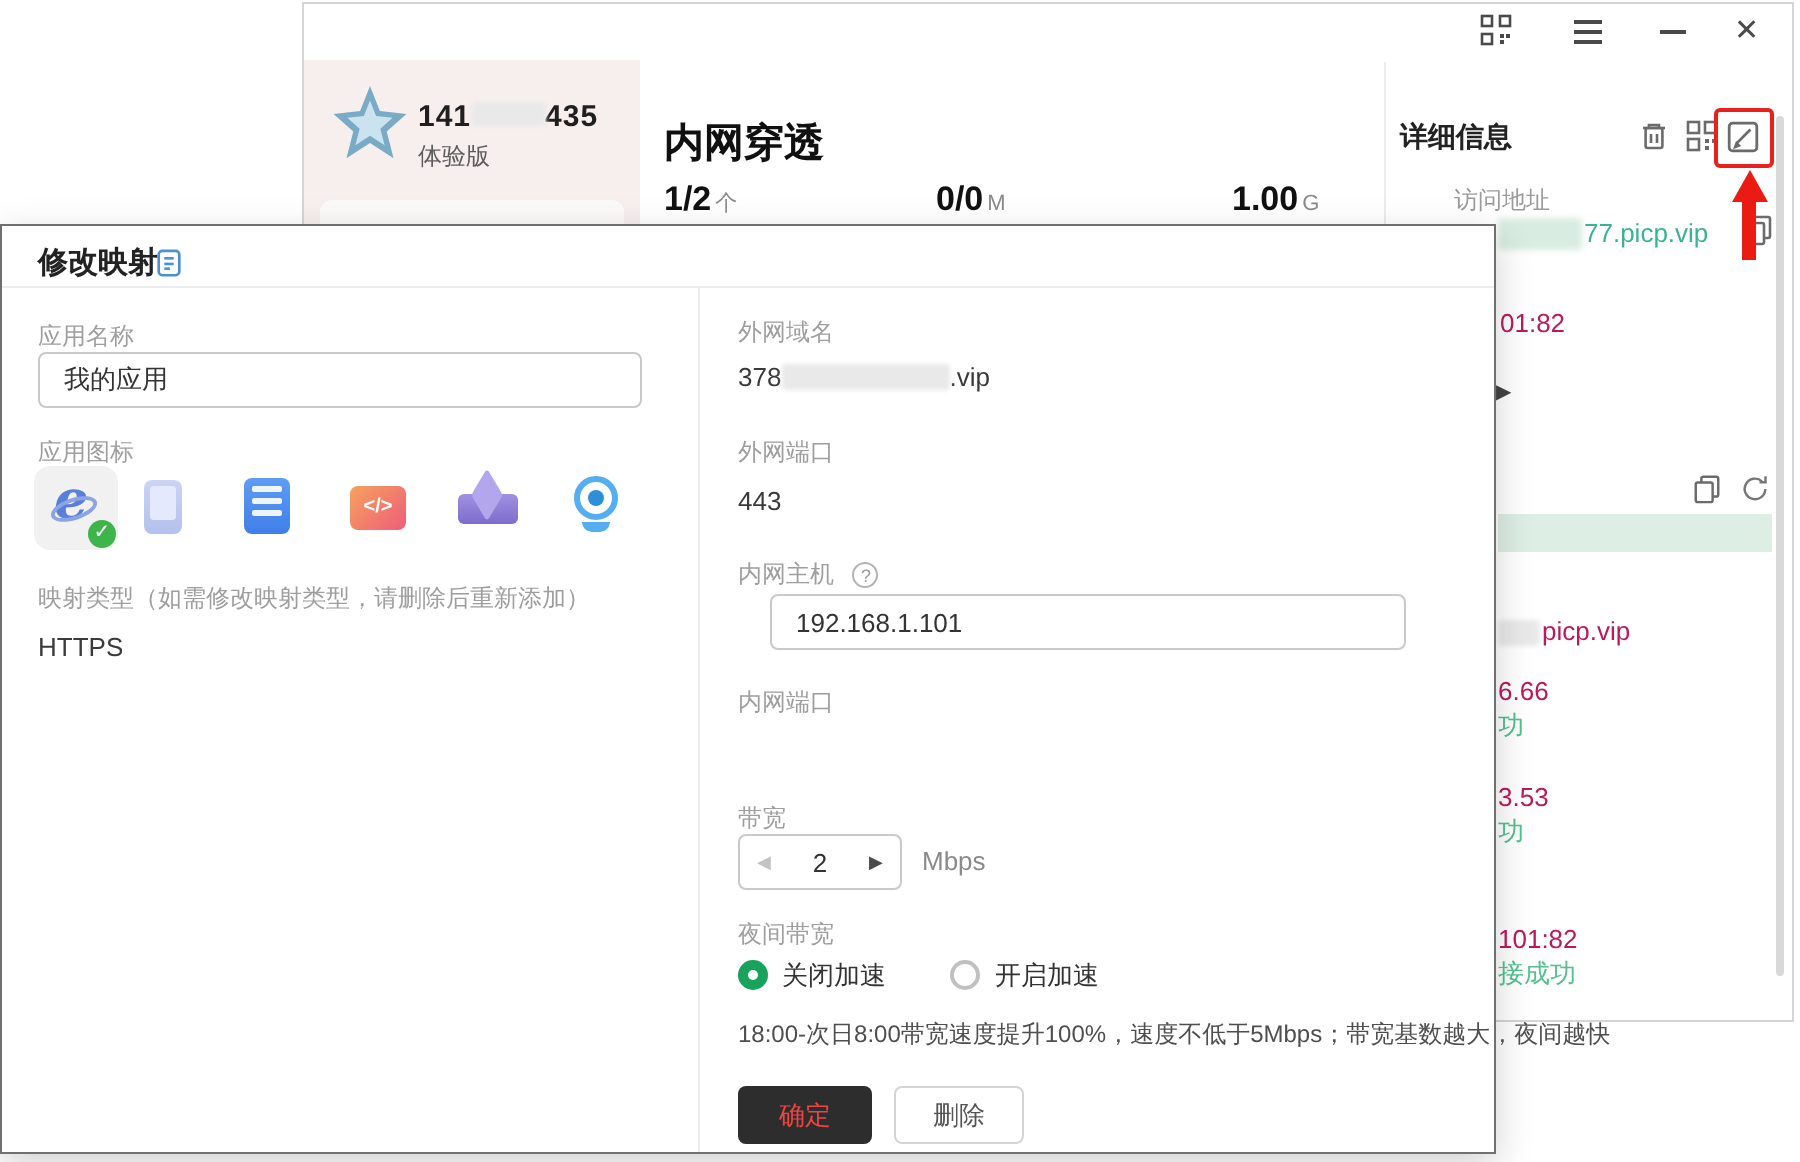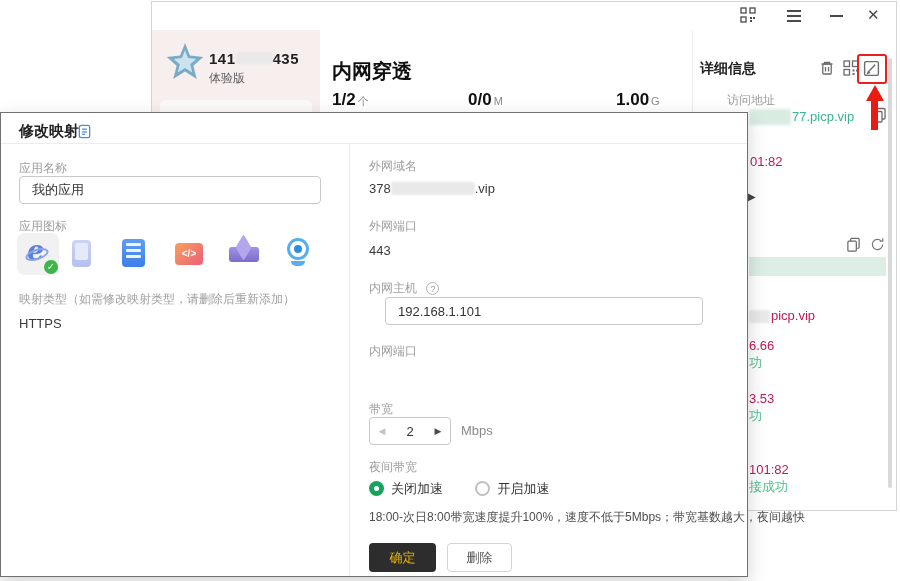"确定" .btn-confirm { color: #eab308 -> #ef4444 }
